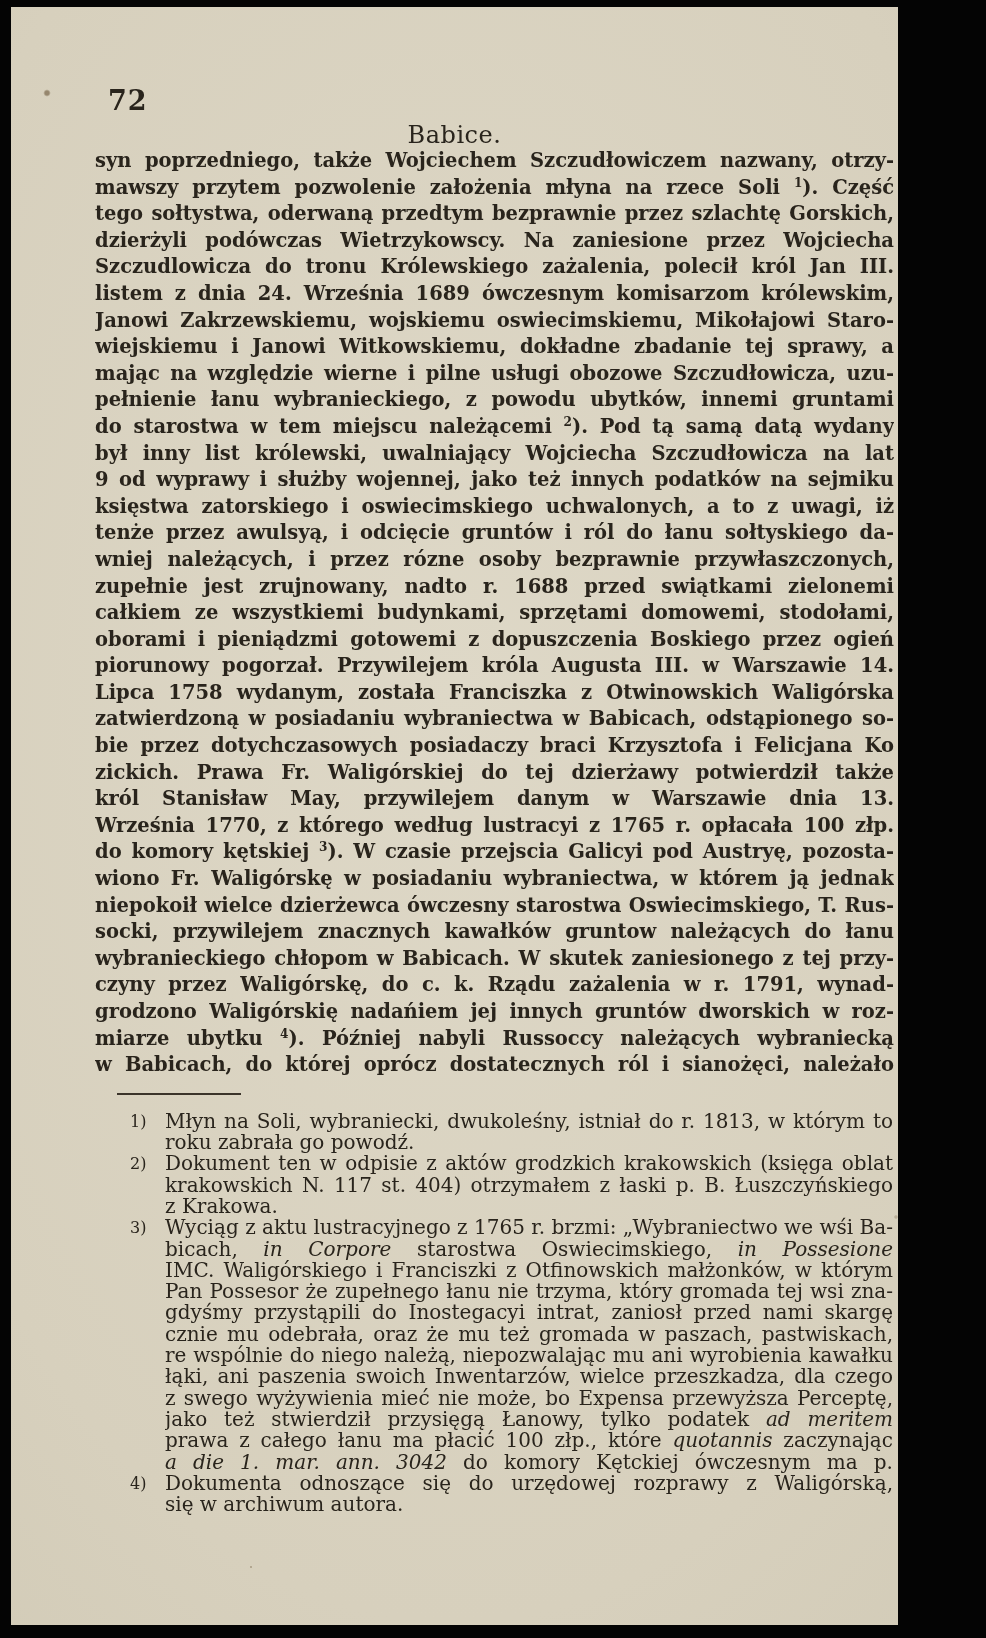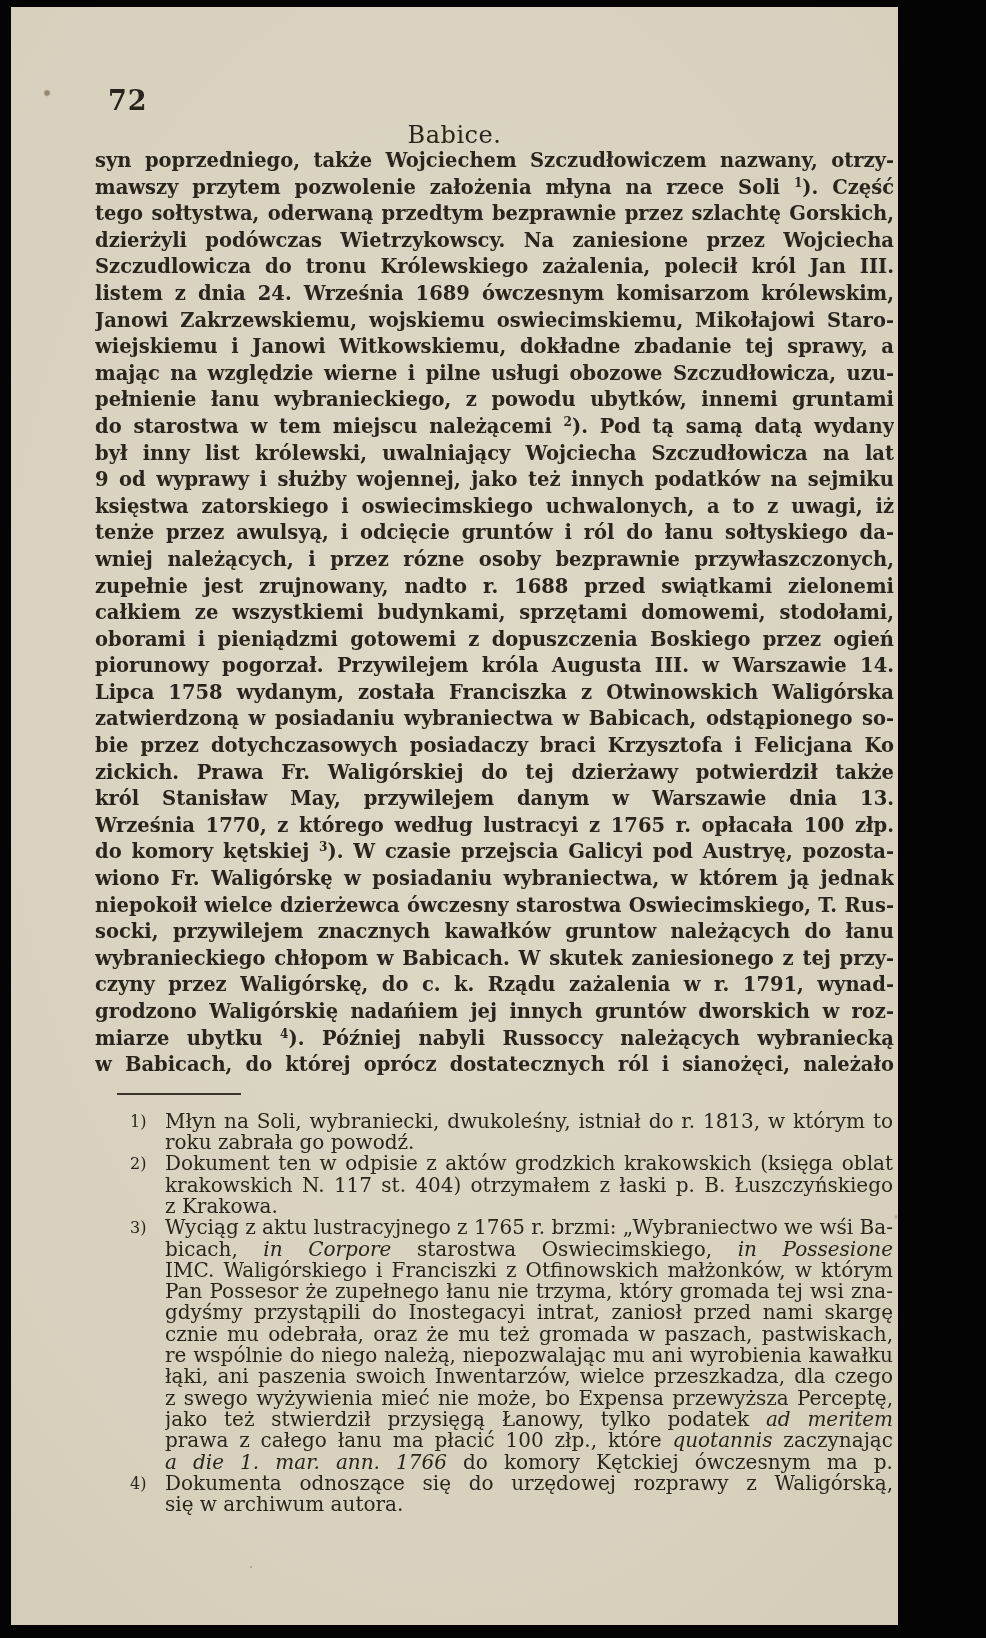"a die 1. mar. ann." span.it { text: 1766 -> 3042 }
